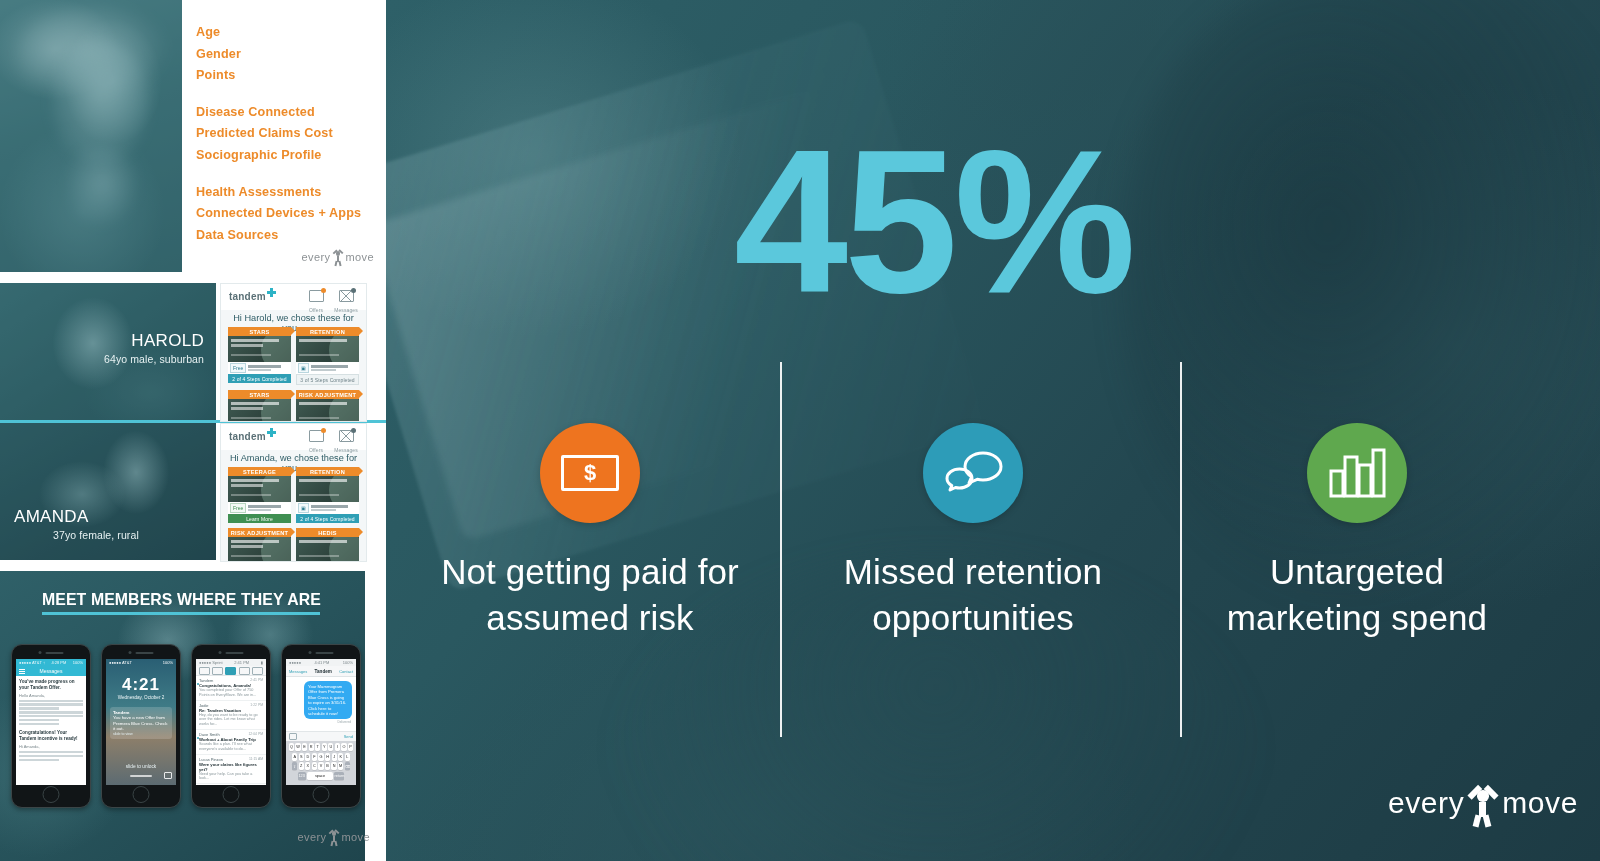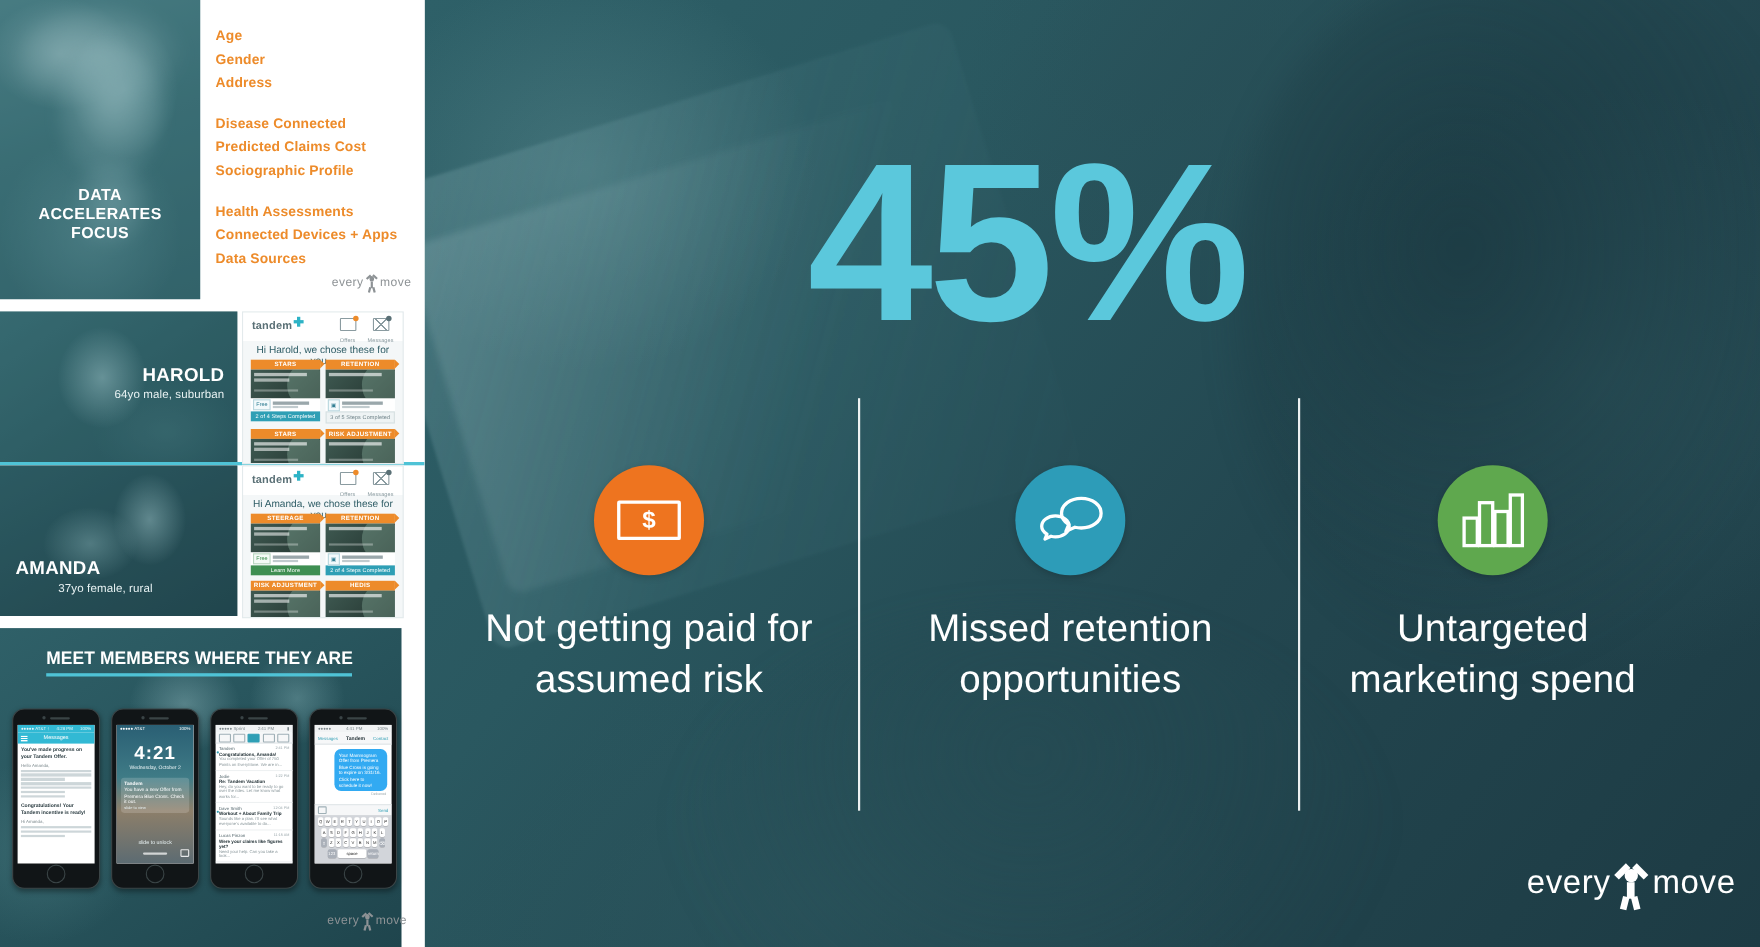"Address" div.li { text: Address -> Points }
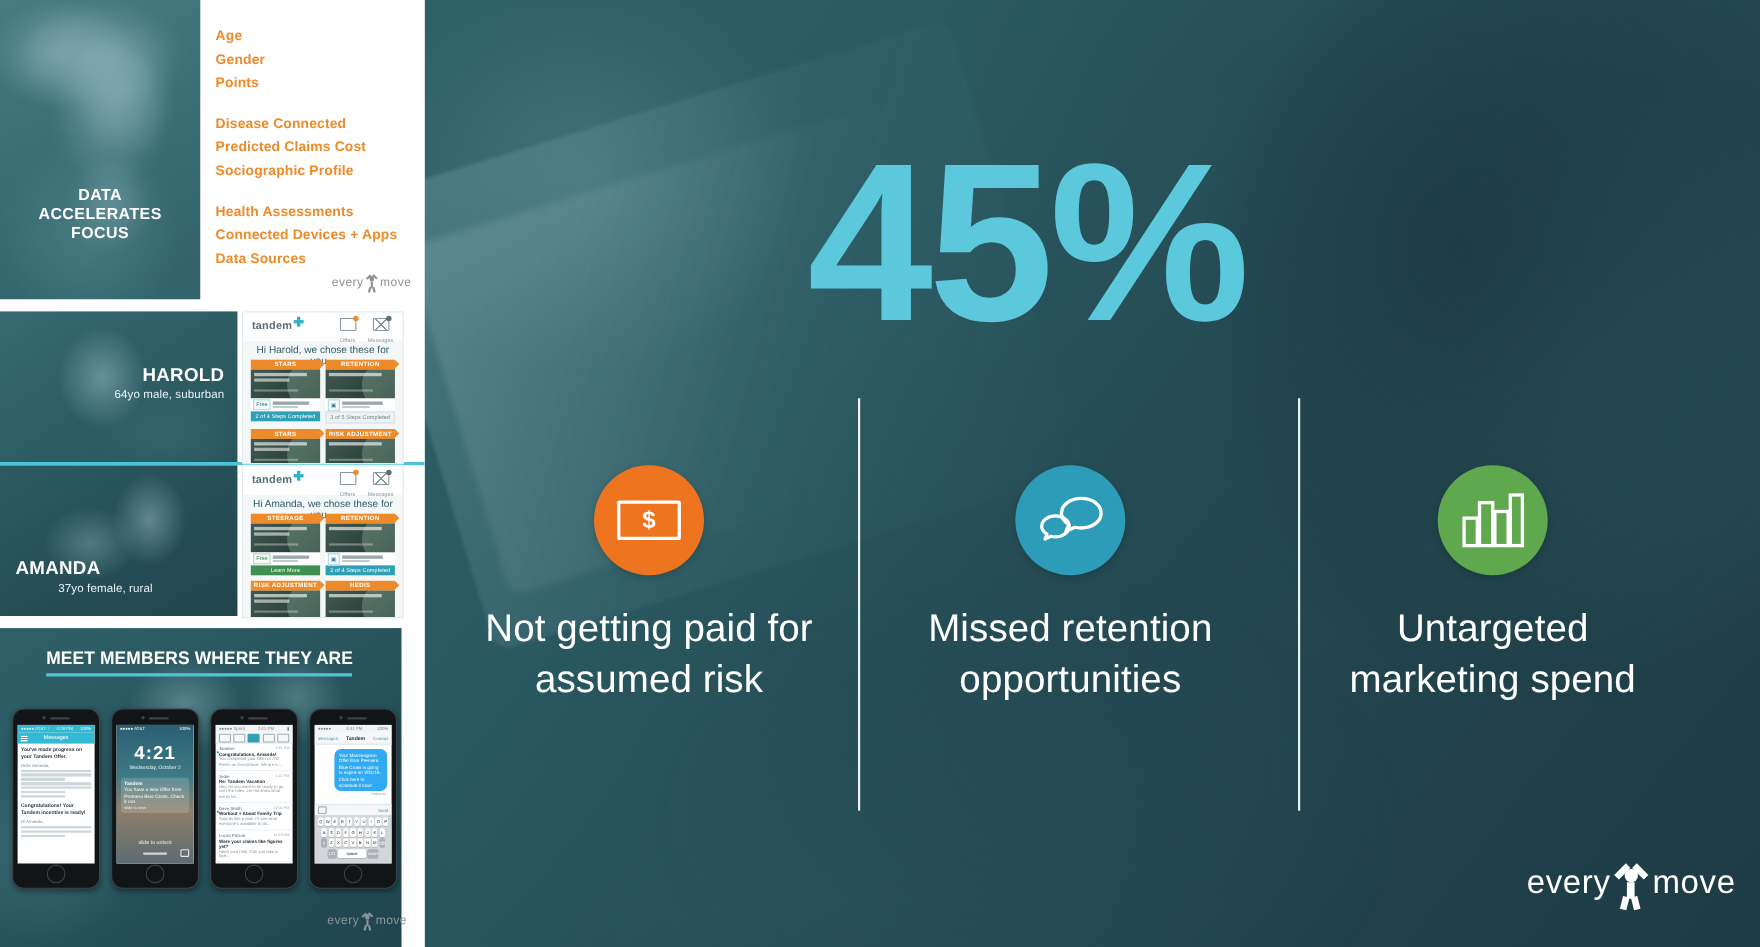"DATA" div.p1-caption { html: <div> <div>DATA</div> <div>ACCELERATES</div> <div>FOCUS</div> </div> -> none }
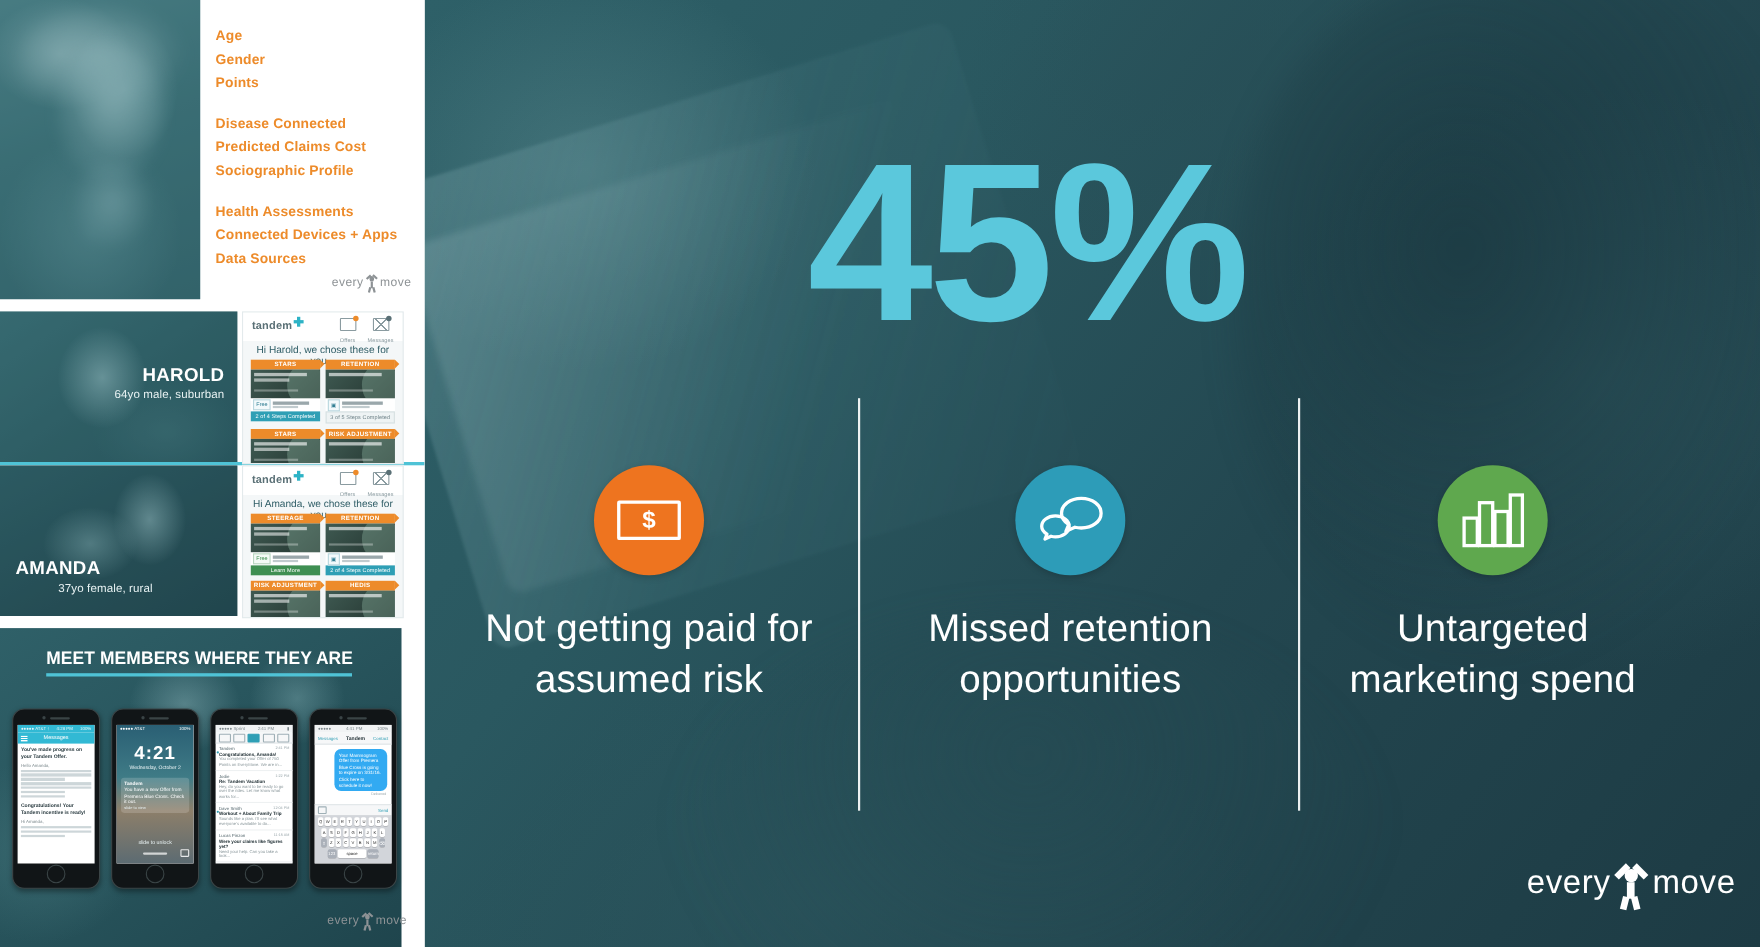"HAROLD" .persona .pname { font-weight: bold -> normal }
